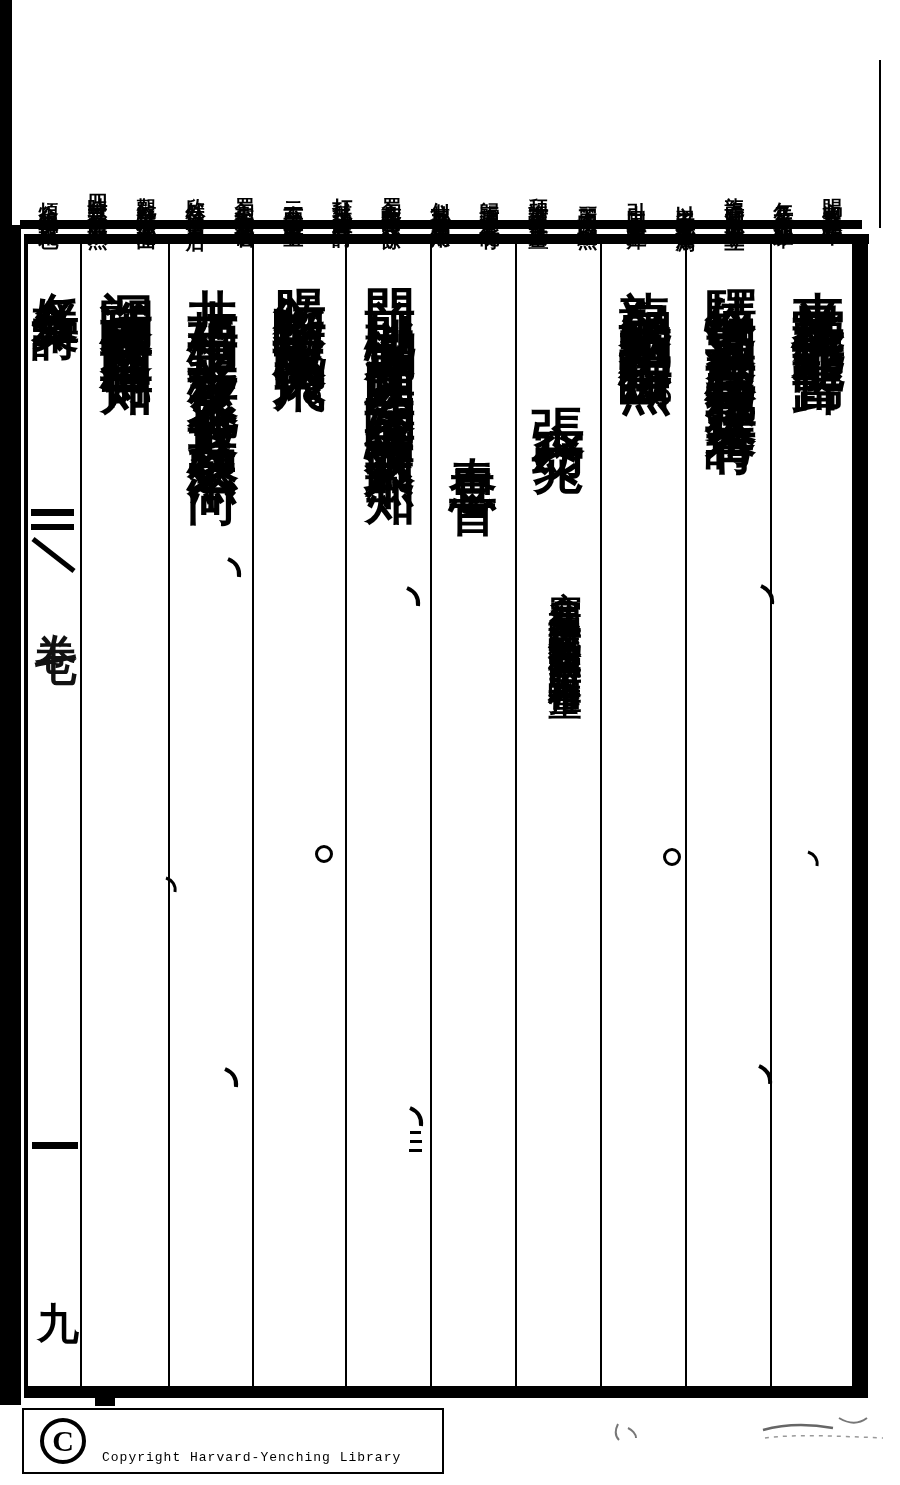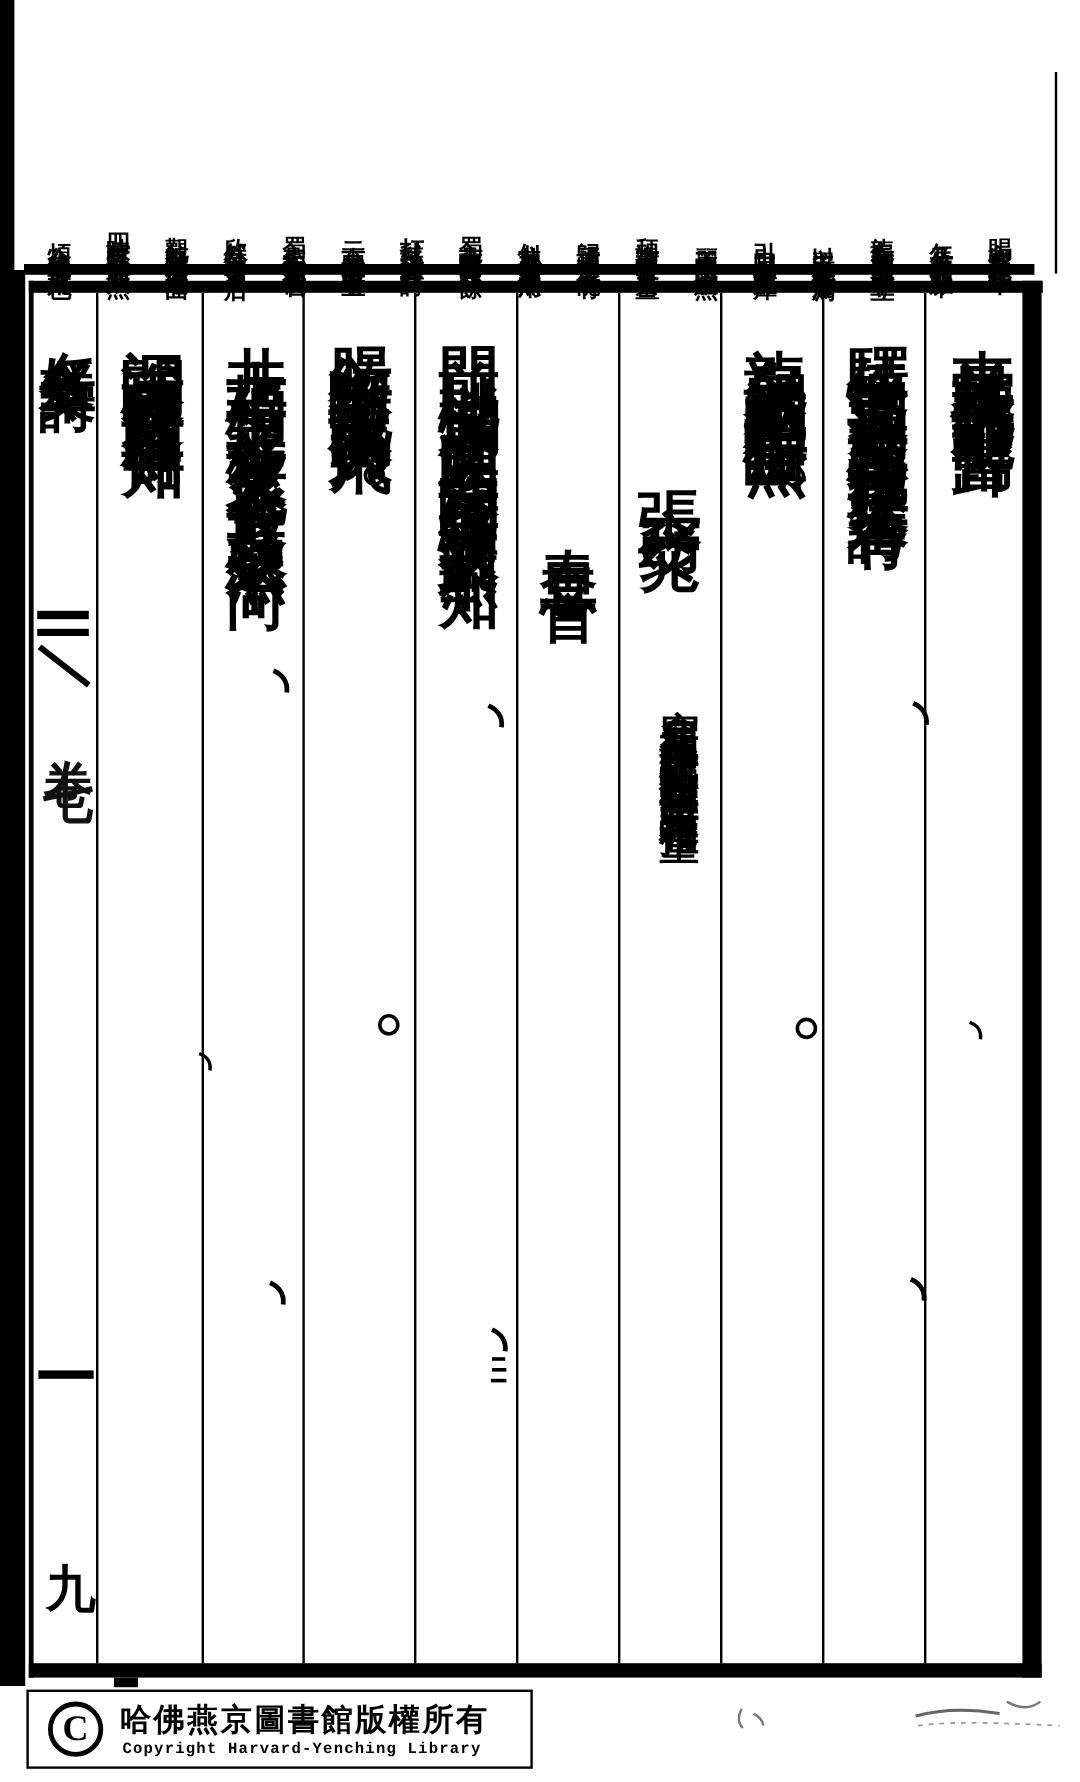"哈佛燕京圖書館版權所有" div.stamp-cjk { html: <div>哈佛燕京圖書館版權所有</div> -> none }
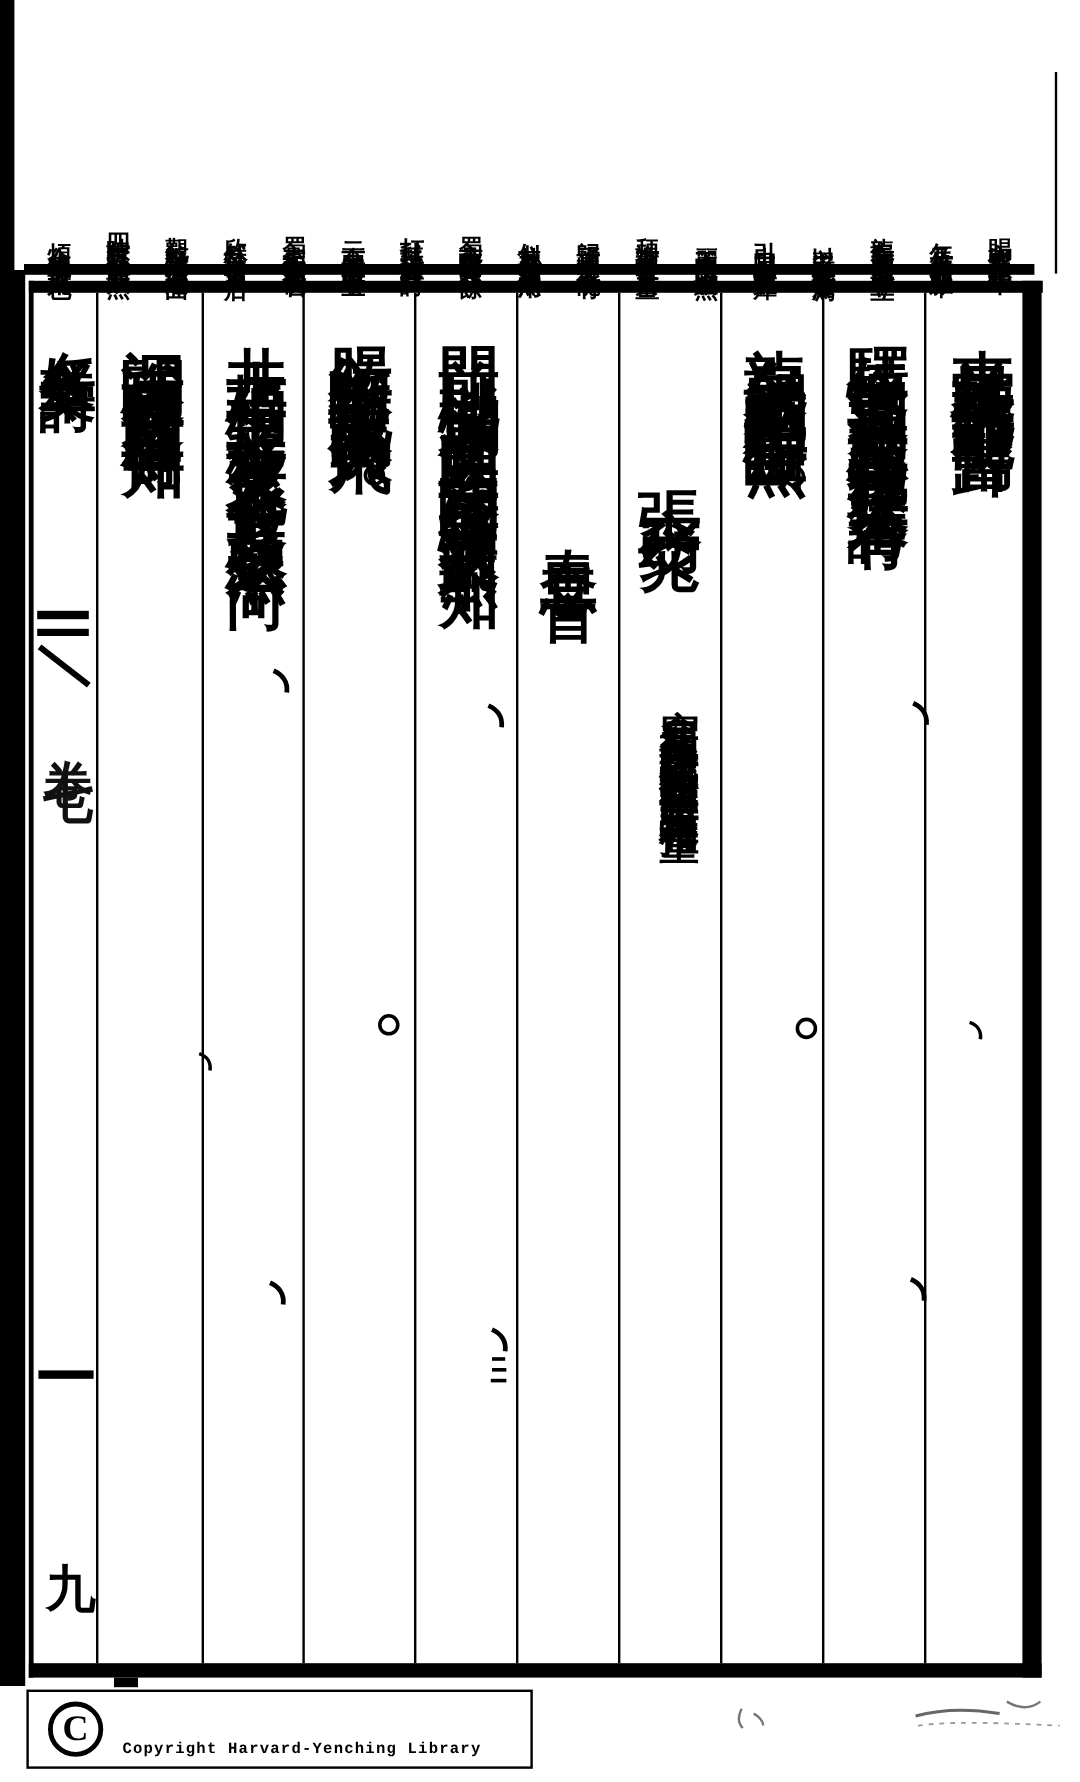"Copyright Harvard-Yenching Library" .stamp-lat { font-weight: bold -> normal }
